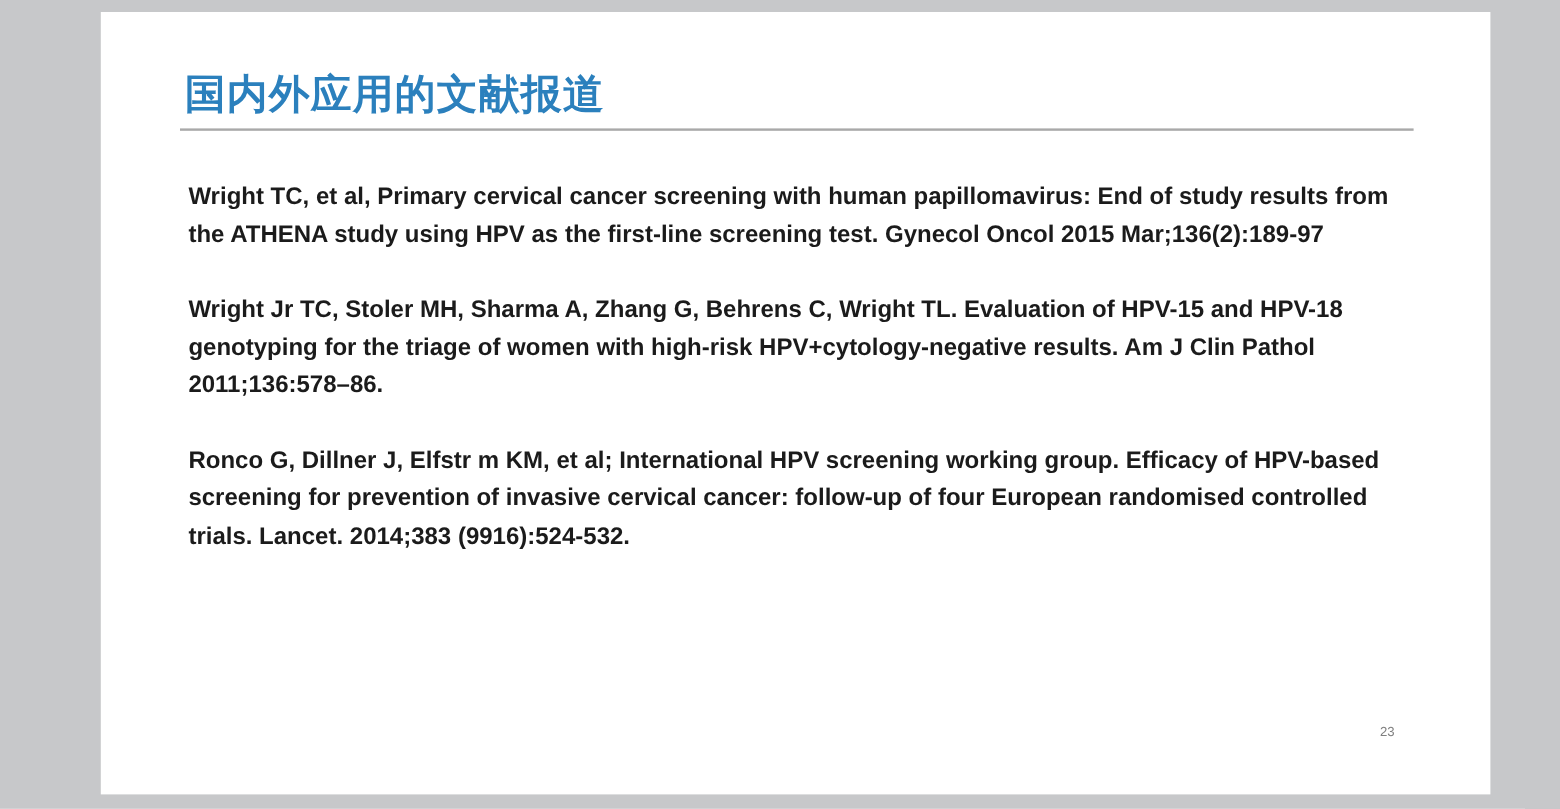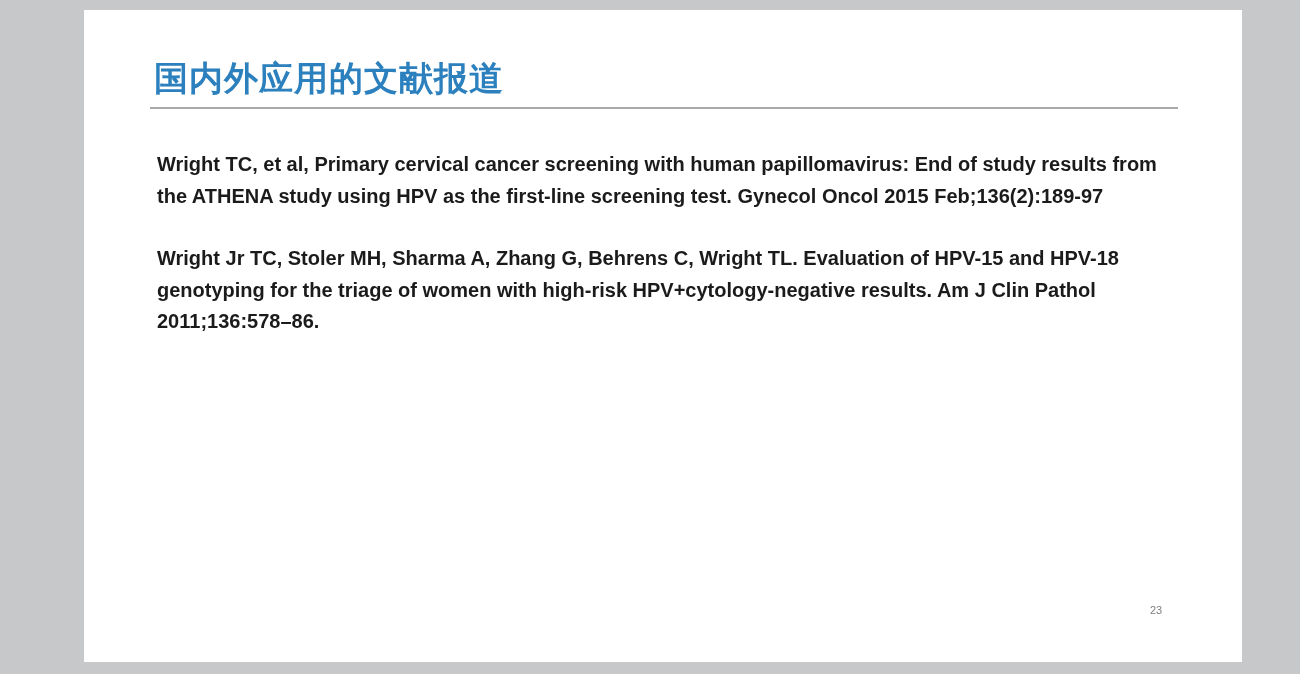"Wright TC, et al, Primary" p.reference { text: Feb -> Mar }
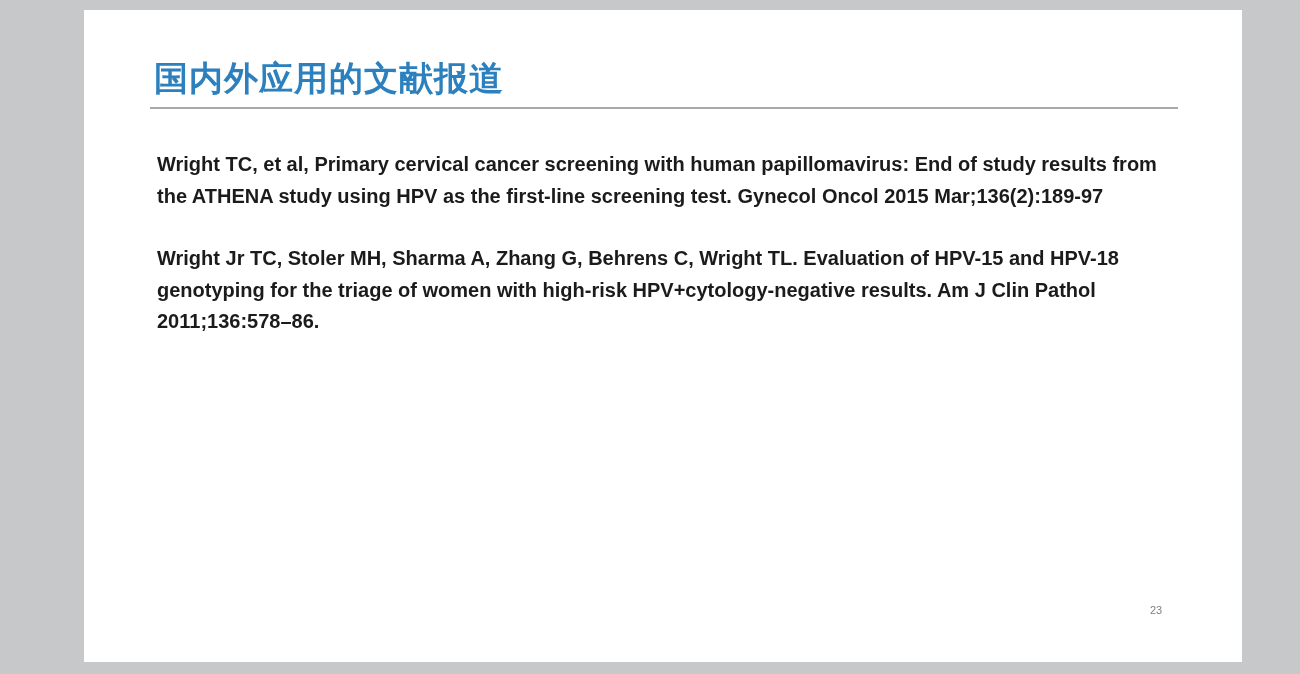"Ronco G, Dillner J, Elfstr" p.reference { html: none -> <p>Ronco G, Dillner J, Elfstr m KM, et al; International HPV screening working group. Efficacy of HPV-based screening for prevention of invasive cervical cancer: follow-up of four European randomised controlled trials. Lancet. 2014;383 (9916):524-532.</p> }
